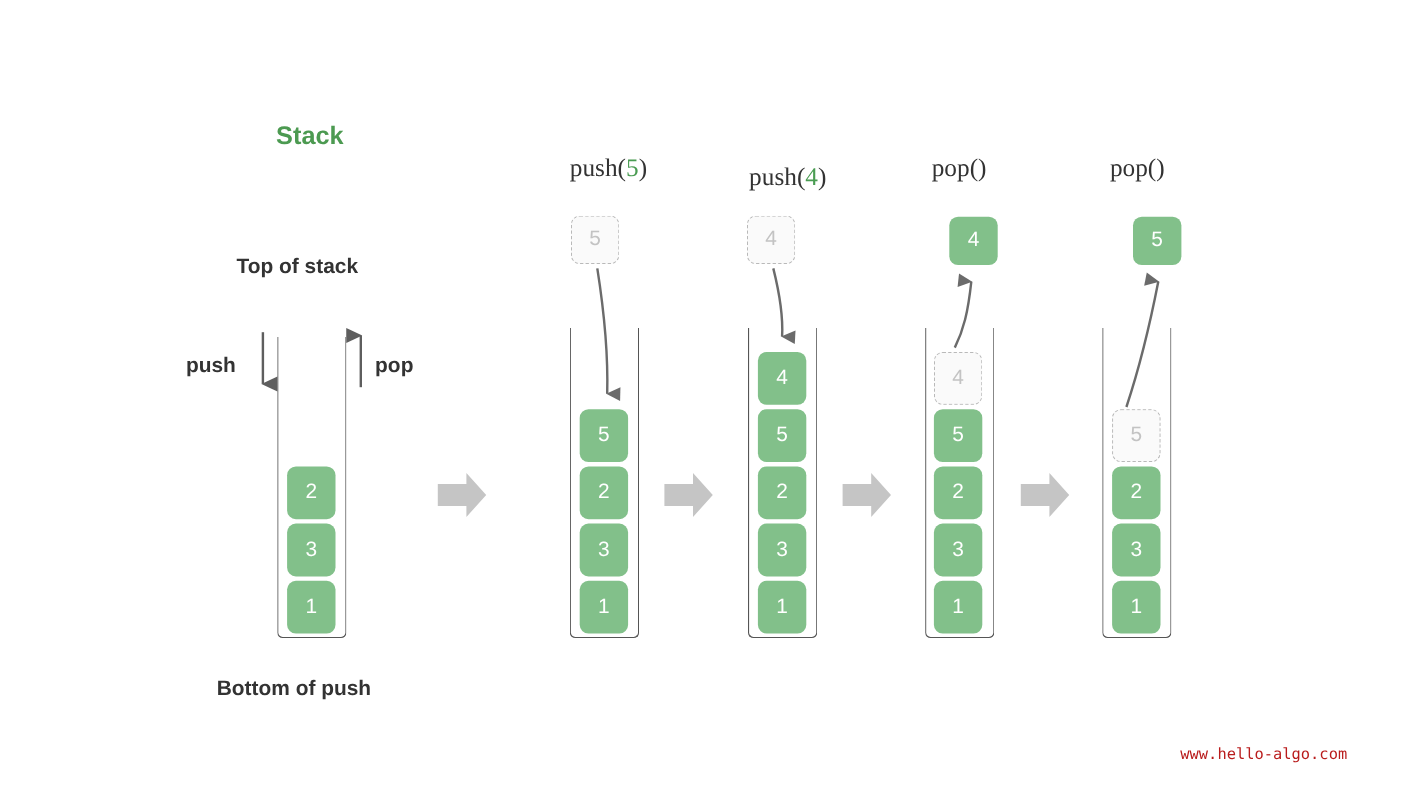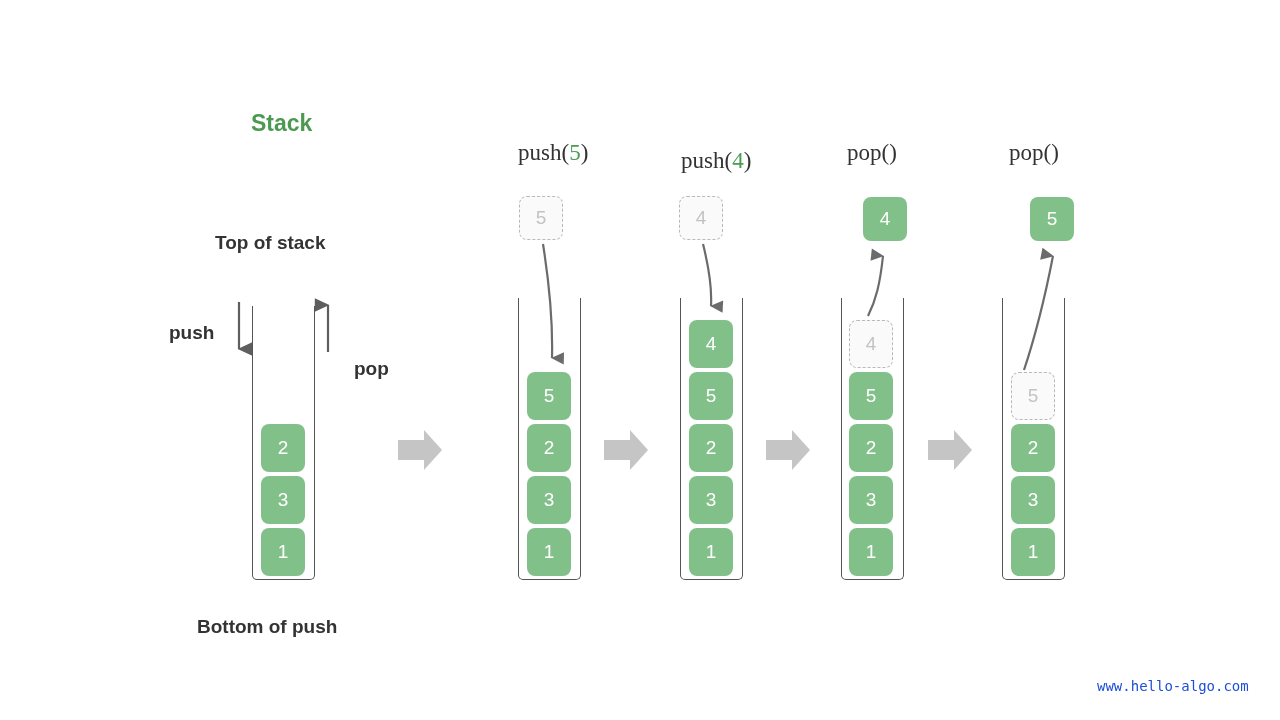"pop" div.anno { left: 354px -> 341px; margin-top: 36px -> none }
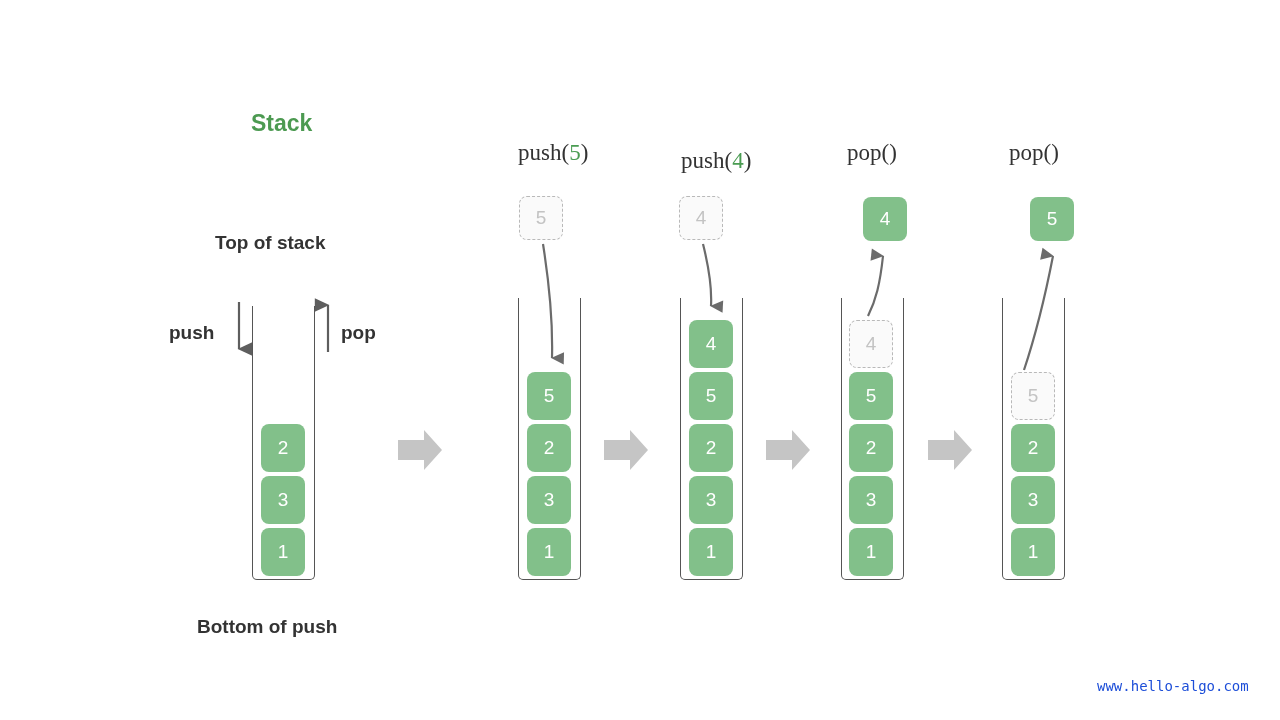"www.hello-algo.com" .watermark { color: #1d4ed8 -> #b91c1c; margin-left: 24px -> none }
